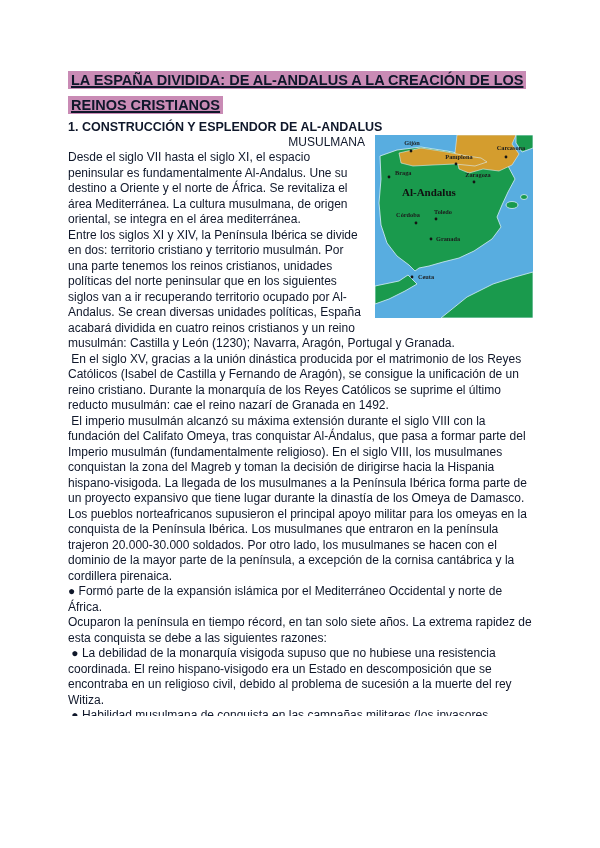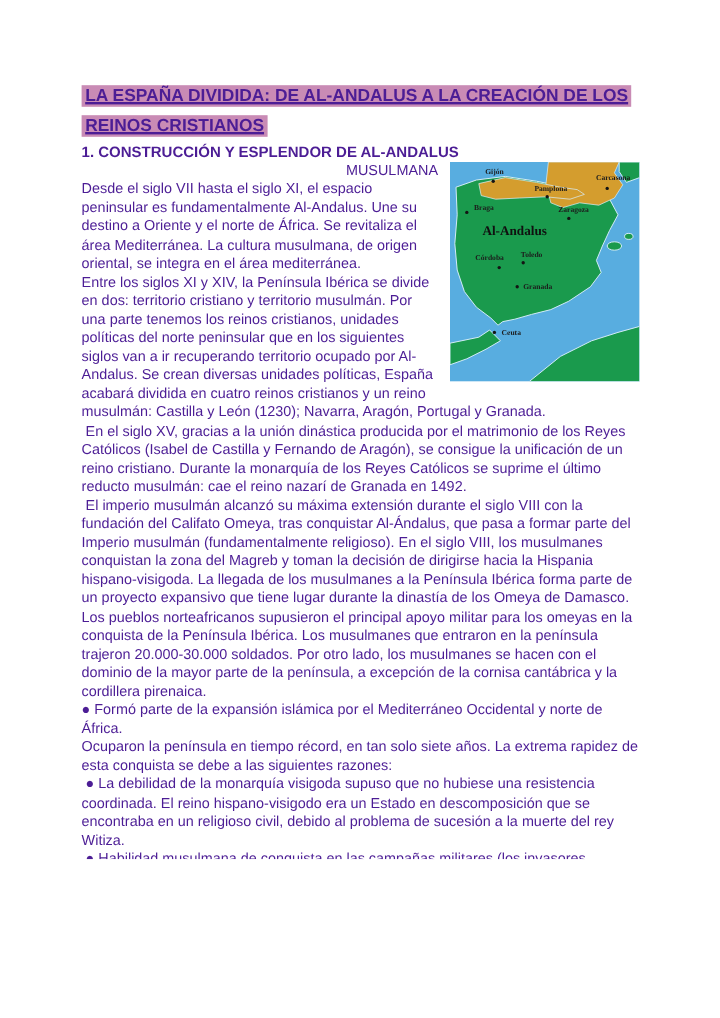"LA ESPAÑA DIVIDIDA: DE AL-ANDALUS" .page { color: #4c1d95 -> #0f172a }
